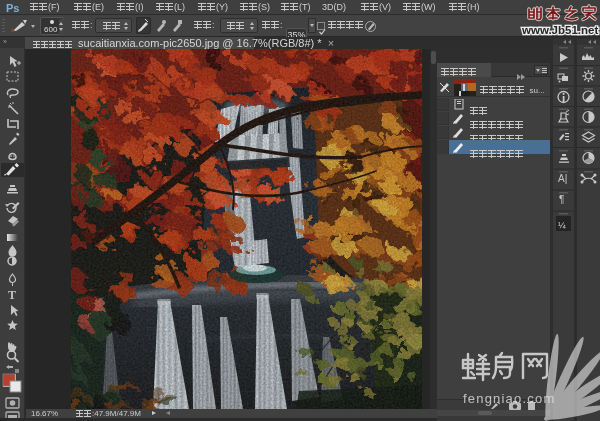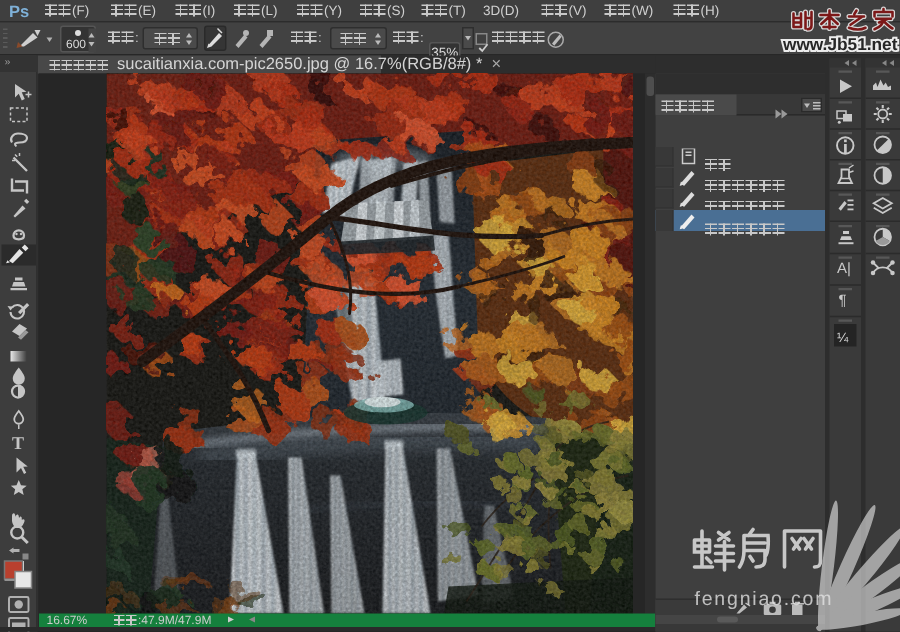"su..." div.abs { html: none -> <div> <svg> <path></path> <path></path> </svg> <svg> <rect></rect> <rect></rect> <rect></rect> <rect></rect> <rect></rect> <rect></rect> <rect></rect> </svg> <span> <i></i><i></i><i></i><i></i><i></i> <span>su...</span> </span> </div> }
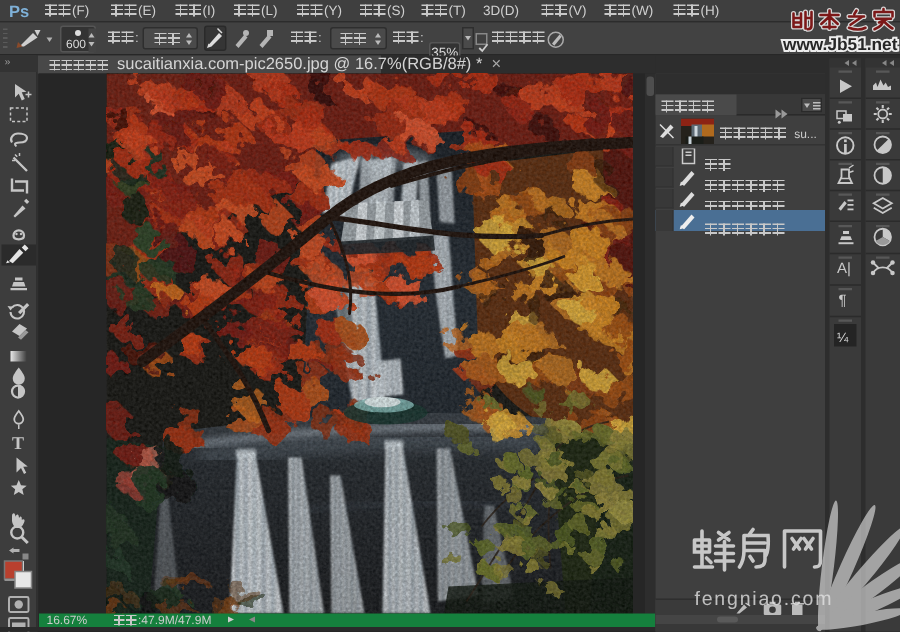"16.67%" div.abs { background: #15803d -> #404040 }
